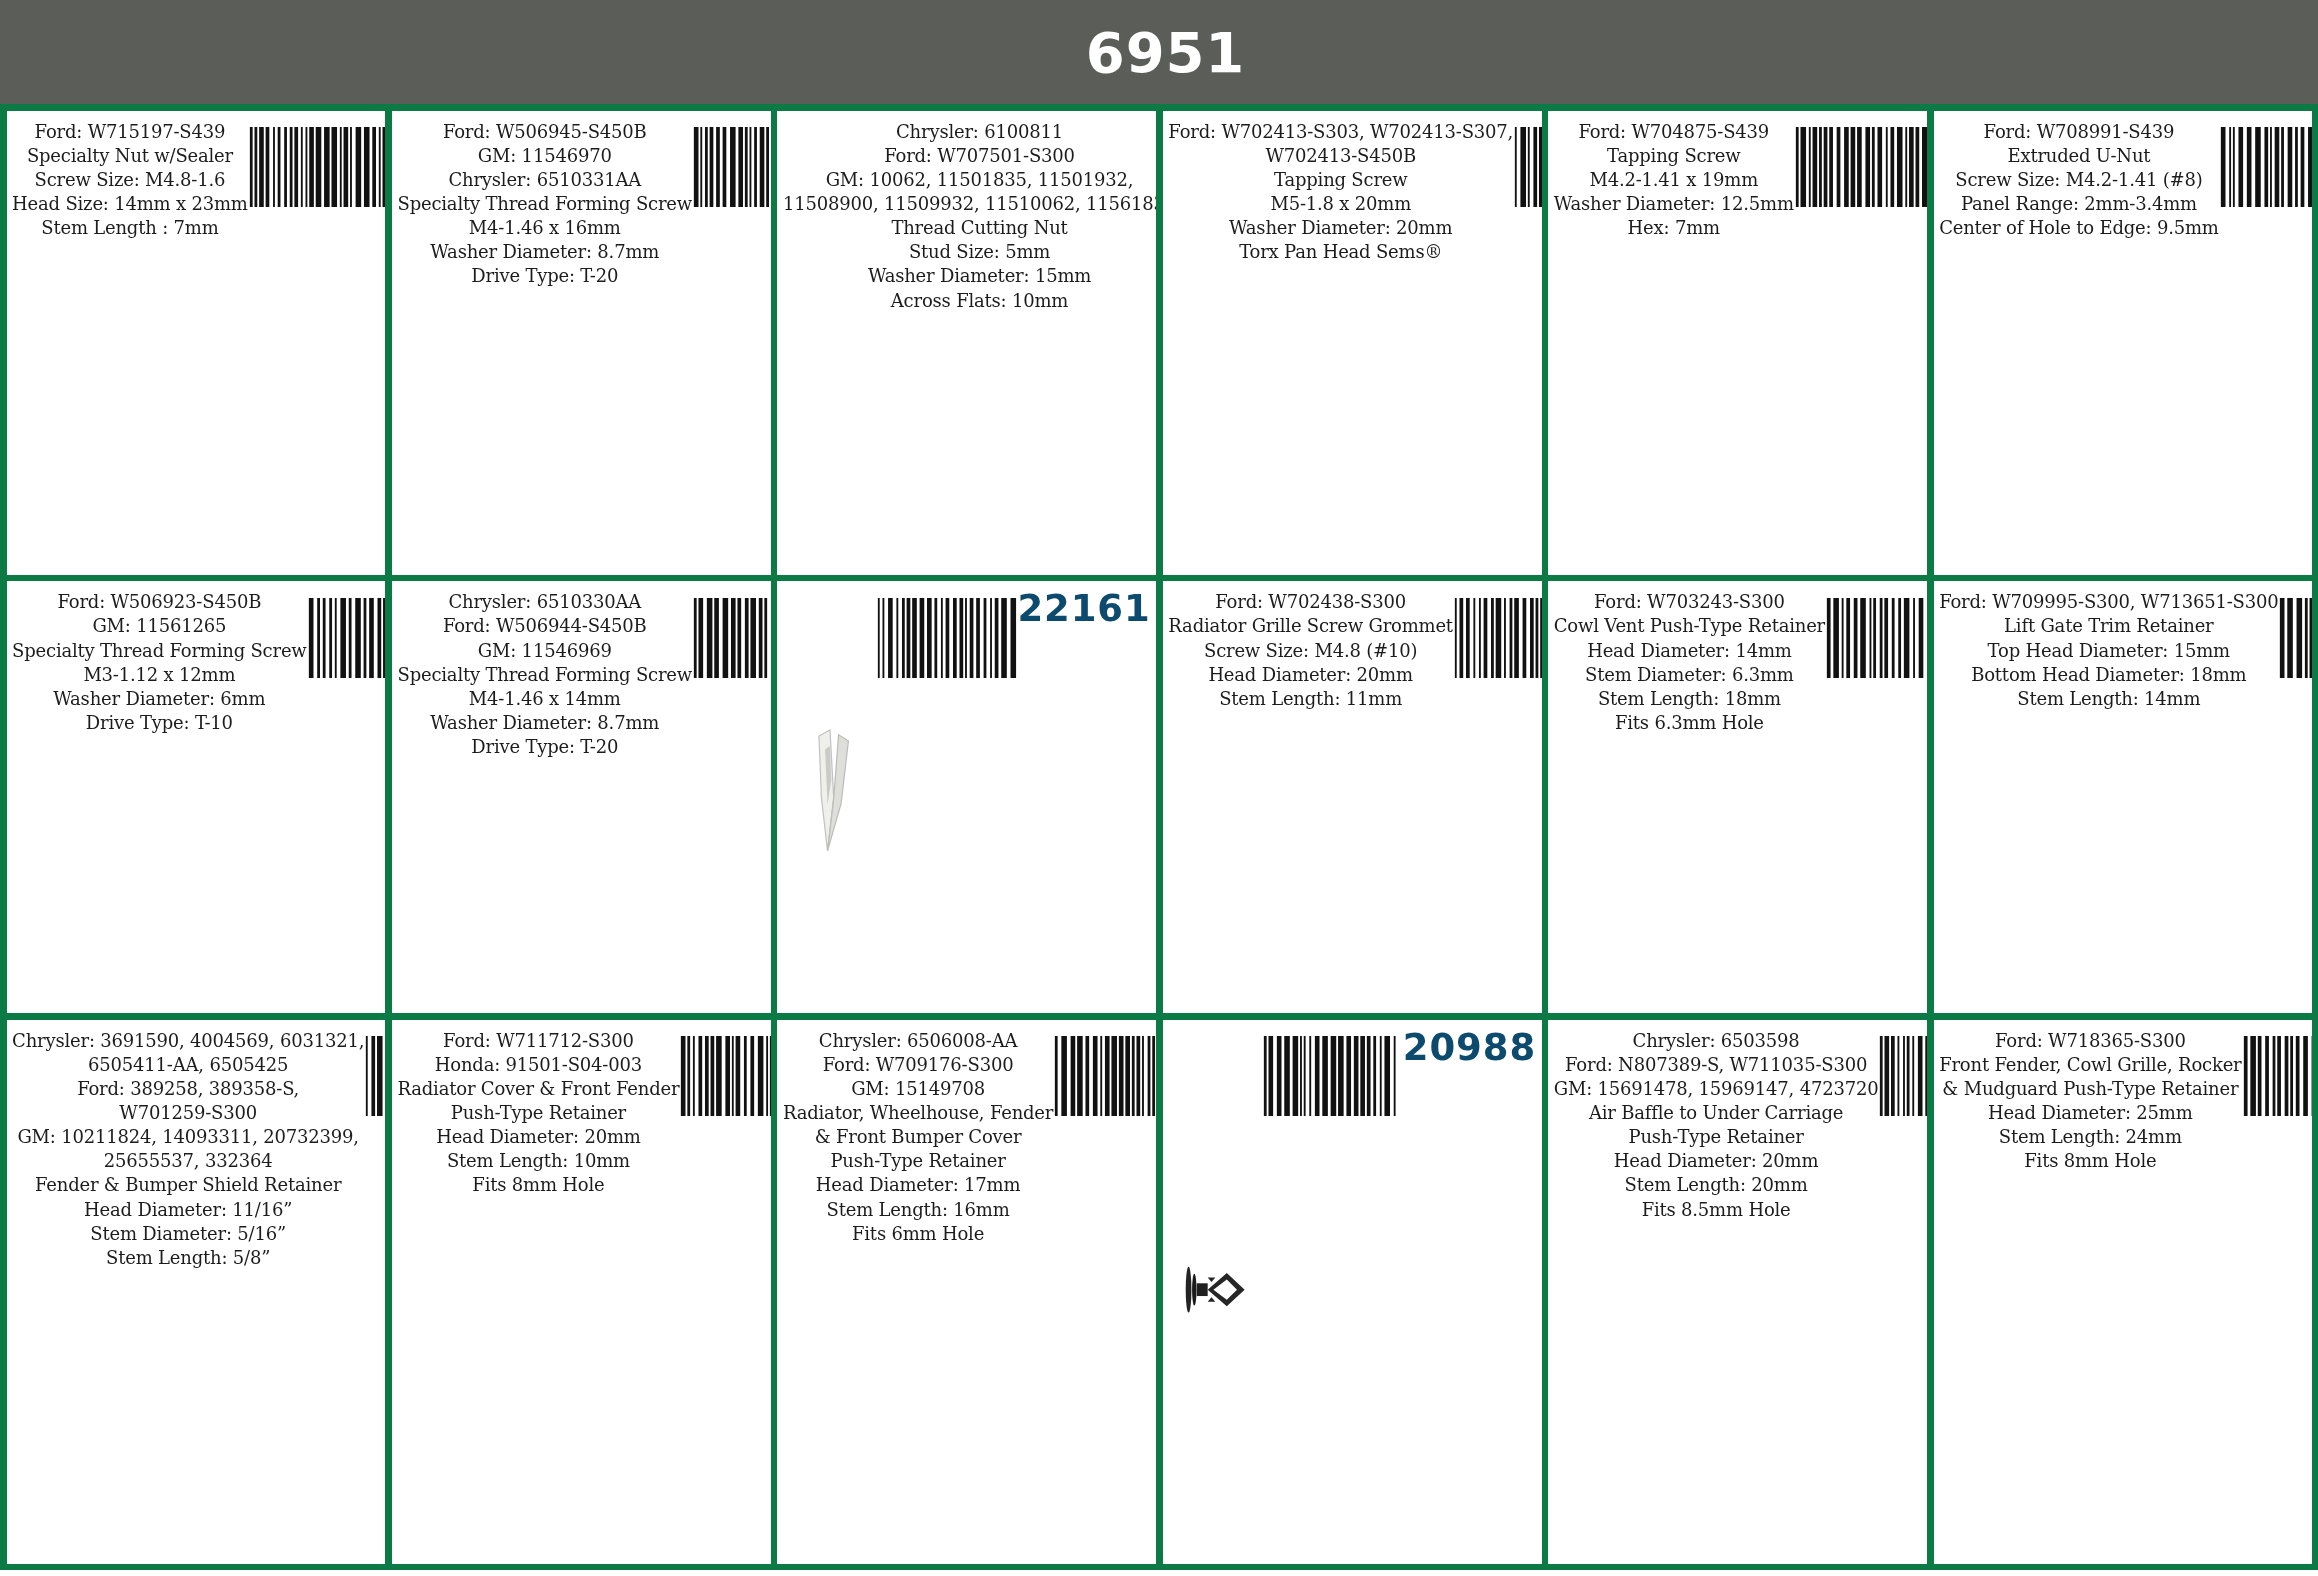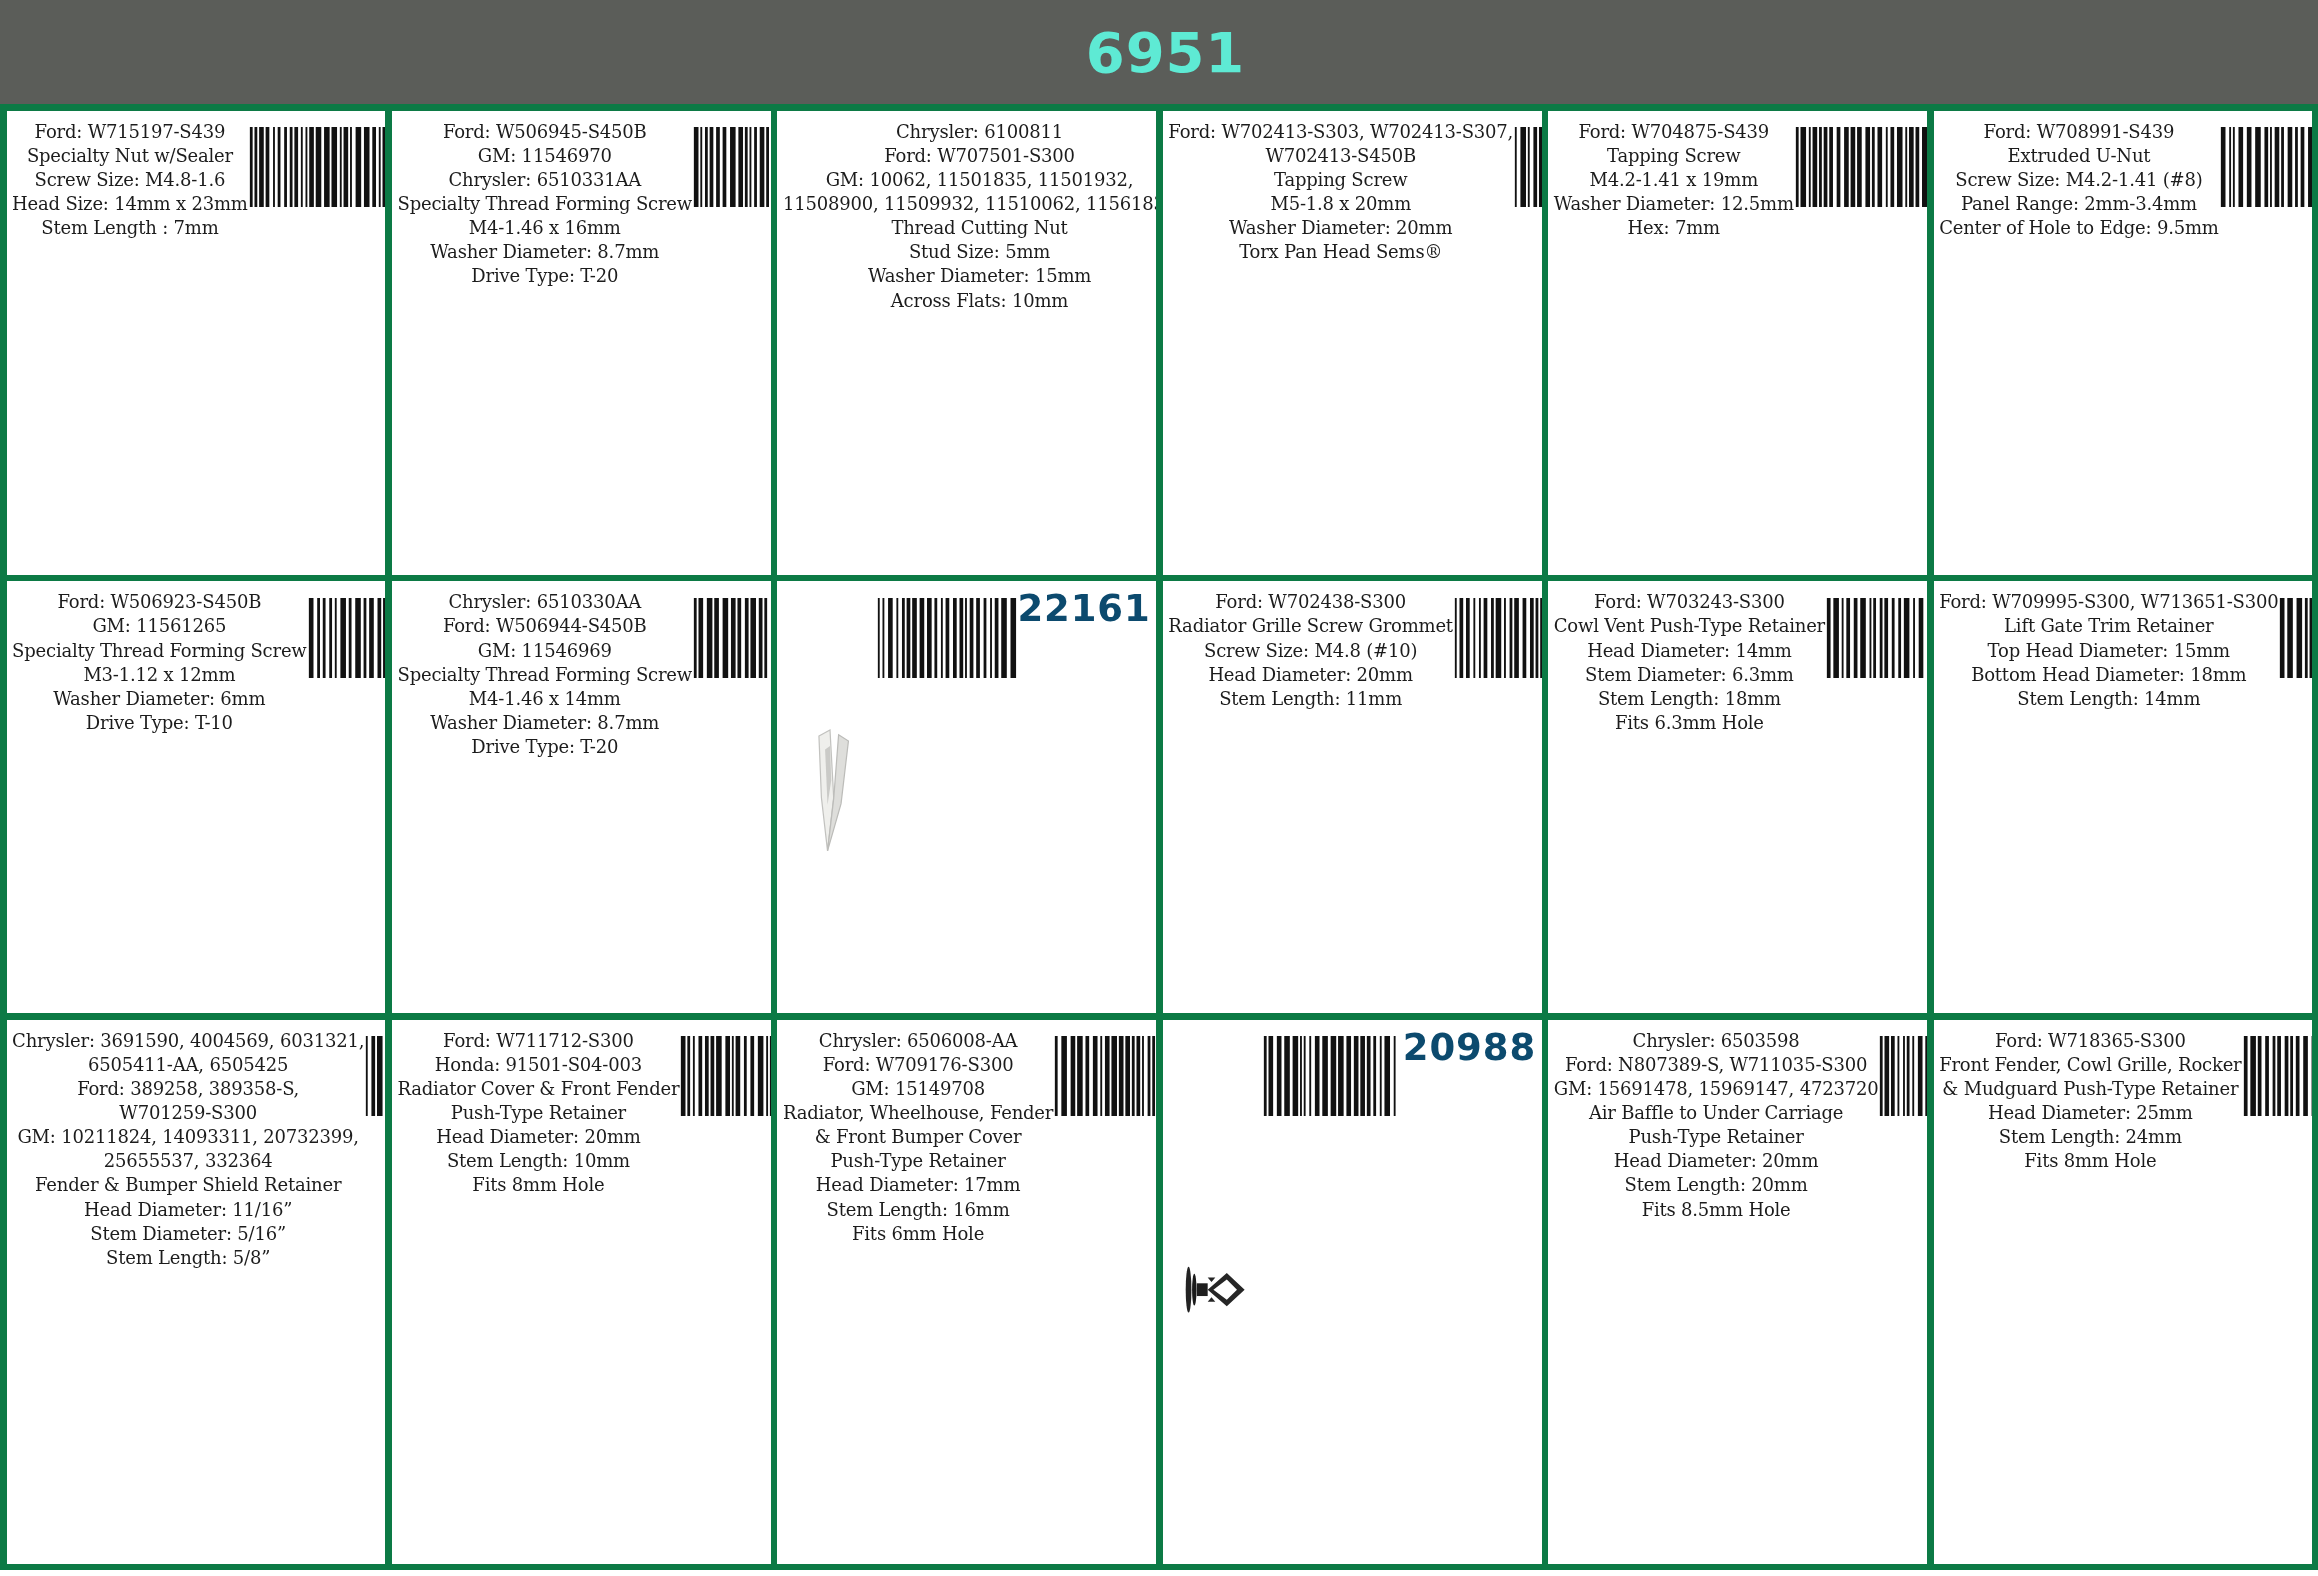"6951" div.title { color: #5eead4 -> #ffffff }
